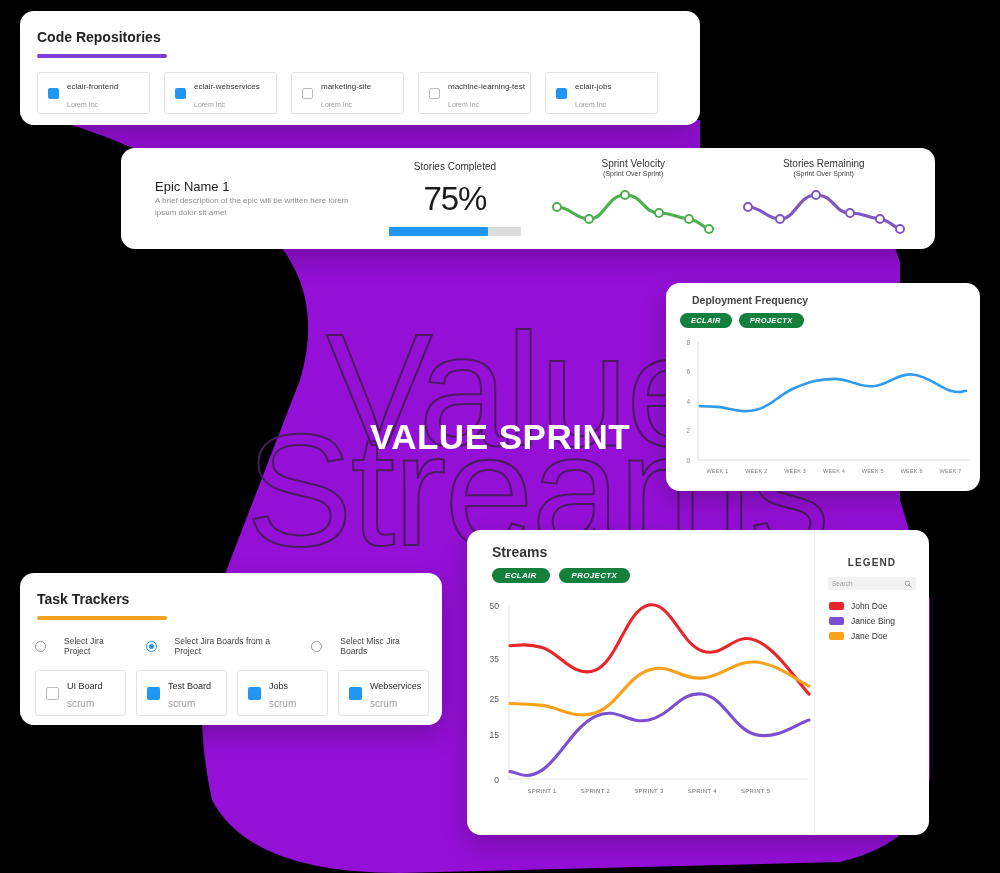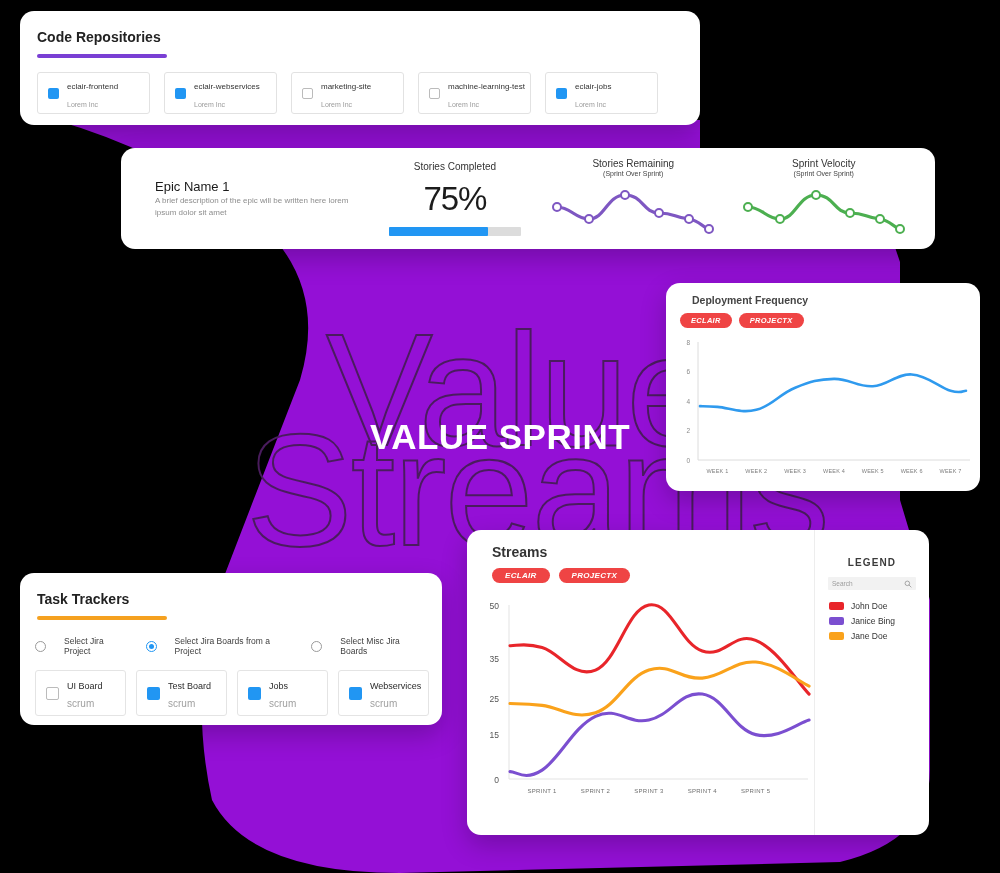"Stories Remaining" div.metric { order: before "Sprint Velocity" -> after "Sprint Velocity" }
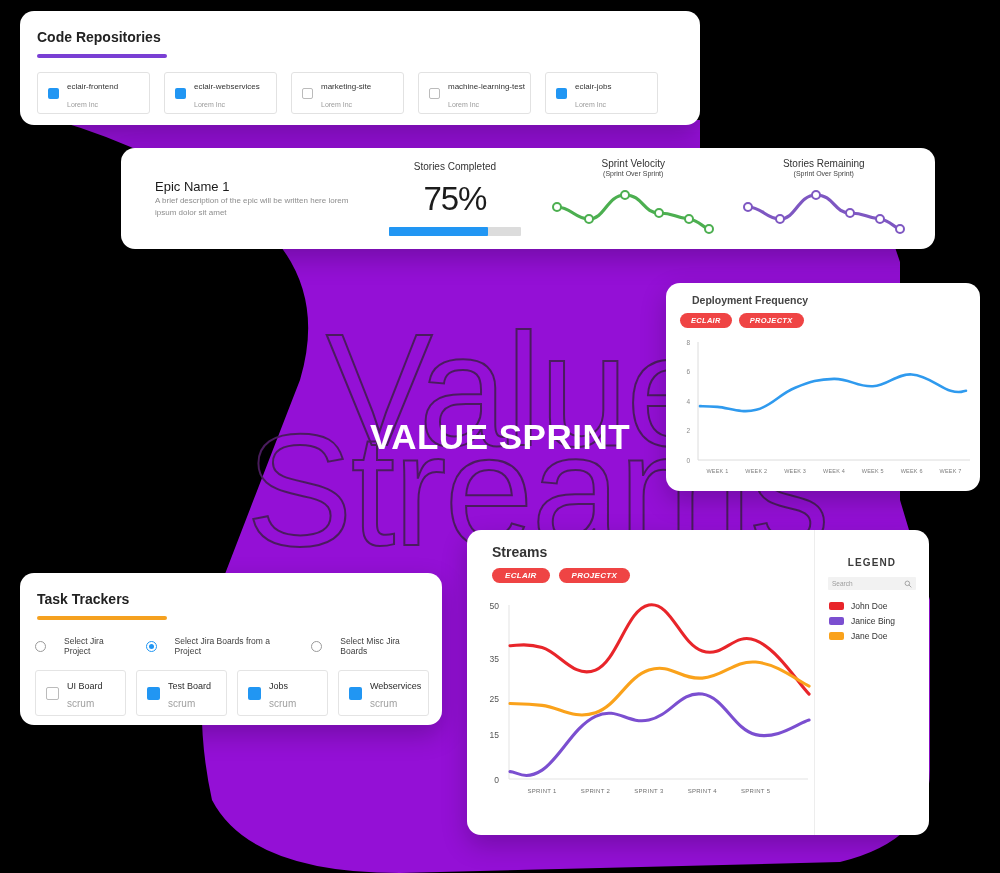"ECLAIR" .pill { background: #ef4444 -> #15803d }
